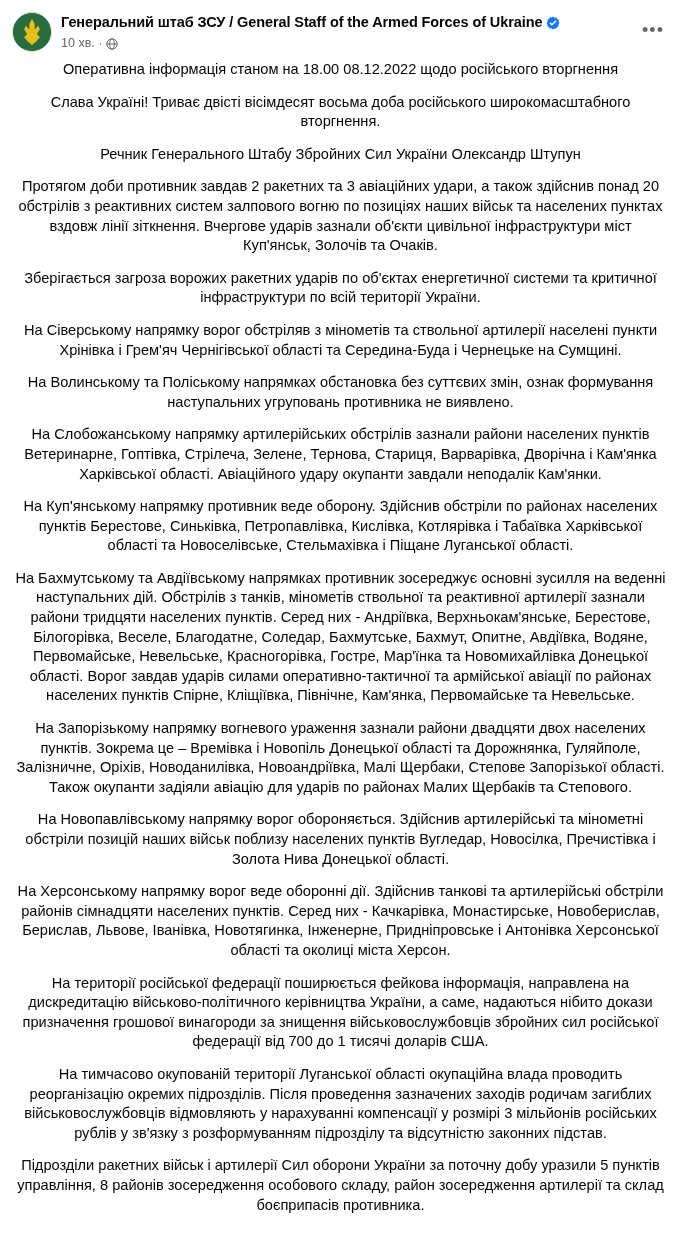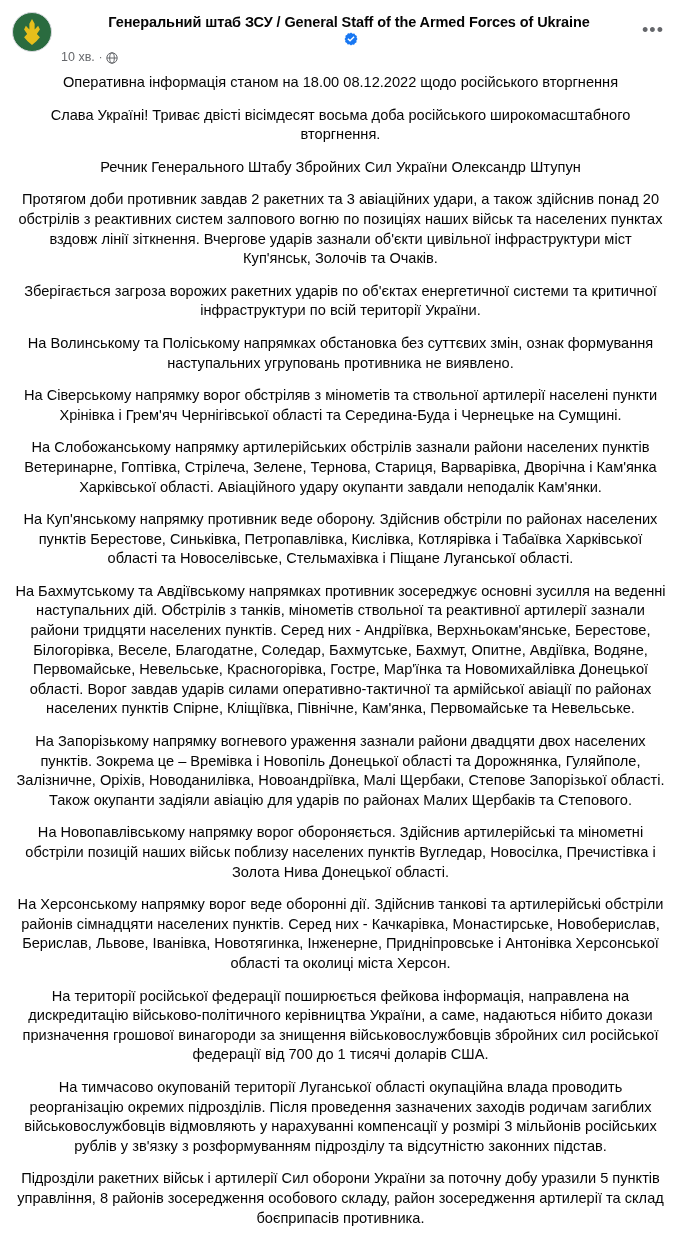"Генеральний штаб ЗСУ / General" .name-row { flex-direction: column -> none }
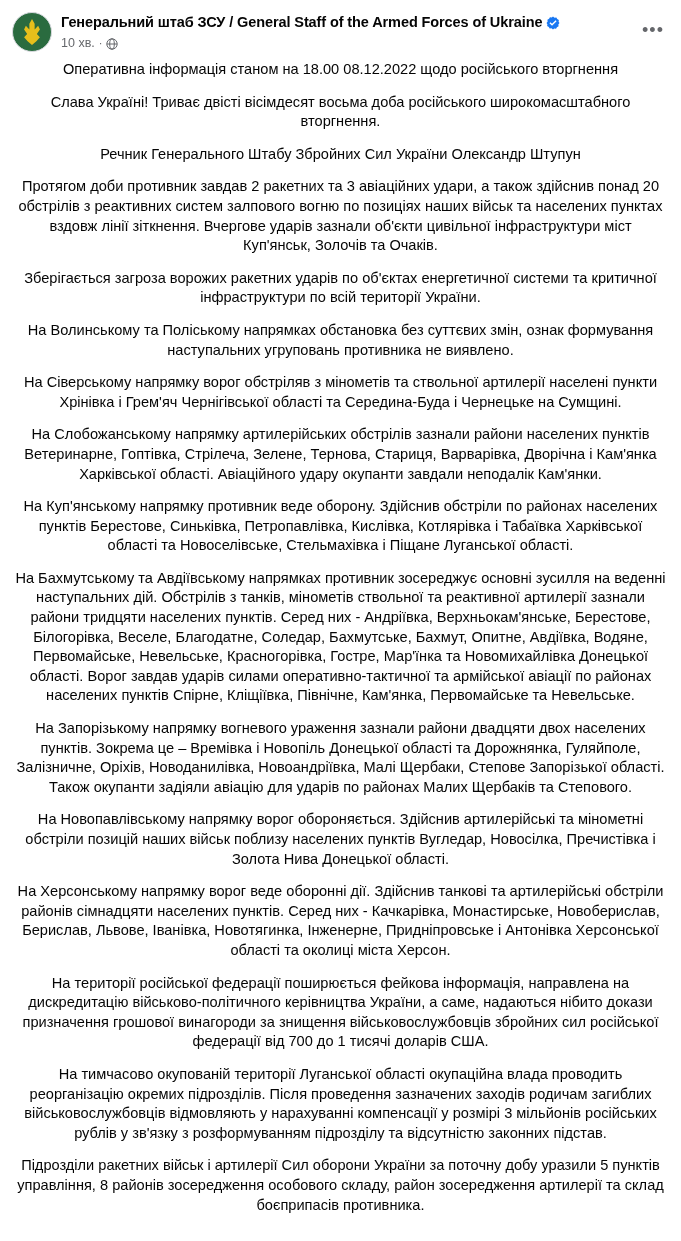"На Волинському та Поліському напрямках" p { order: before "На Сіверському напрямку ворог обстріляв" -> after "На Сіверському напрямку ворог обстріляв" }
